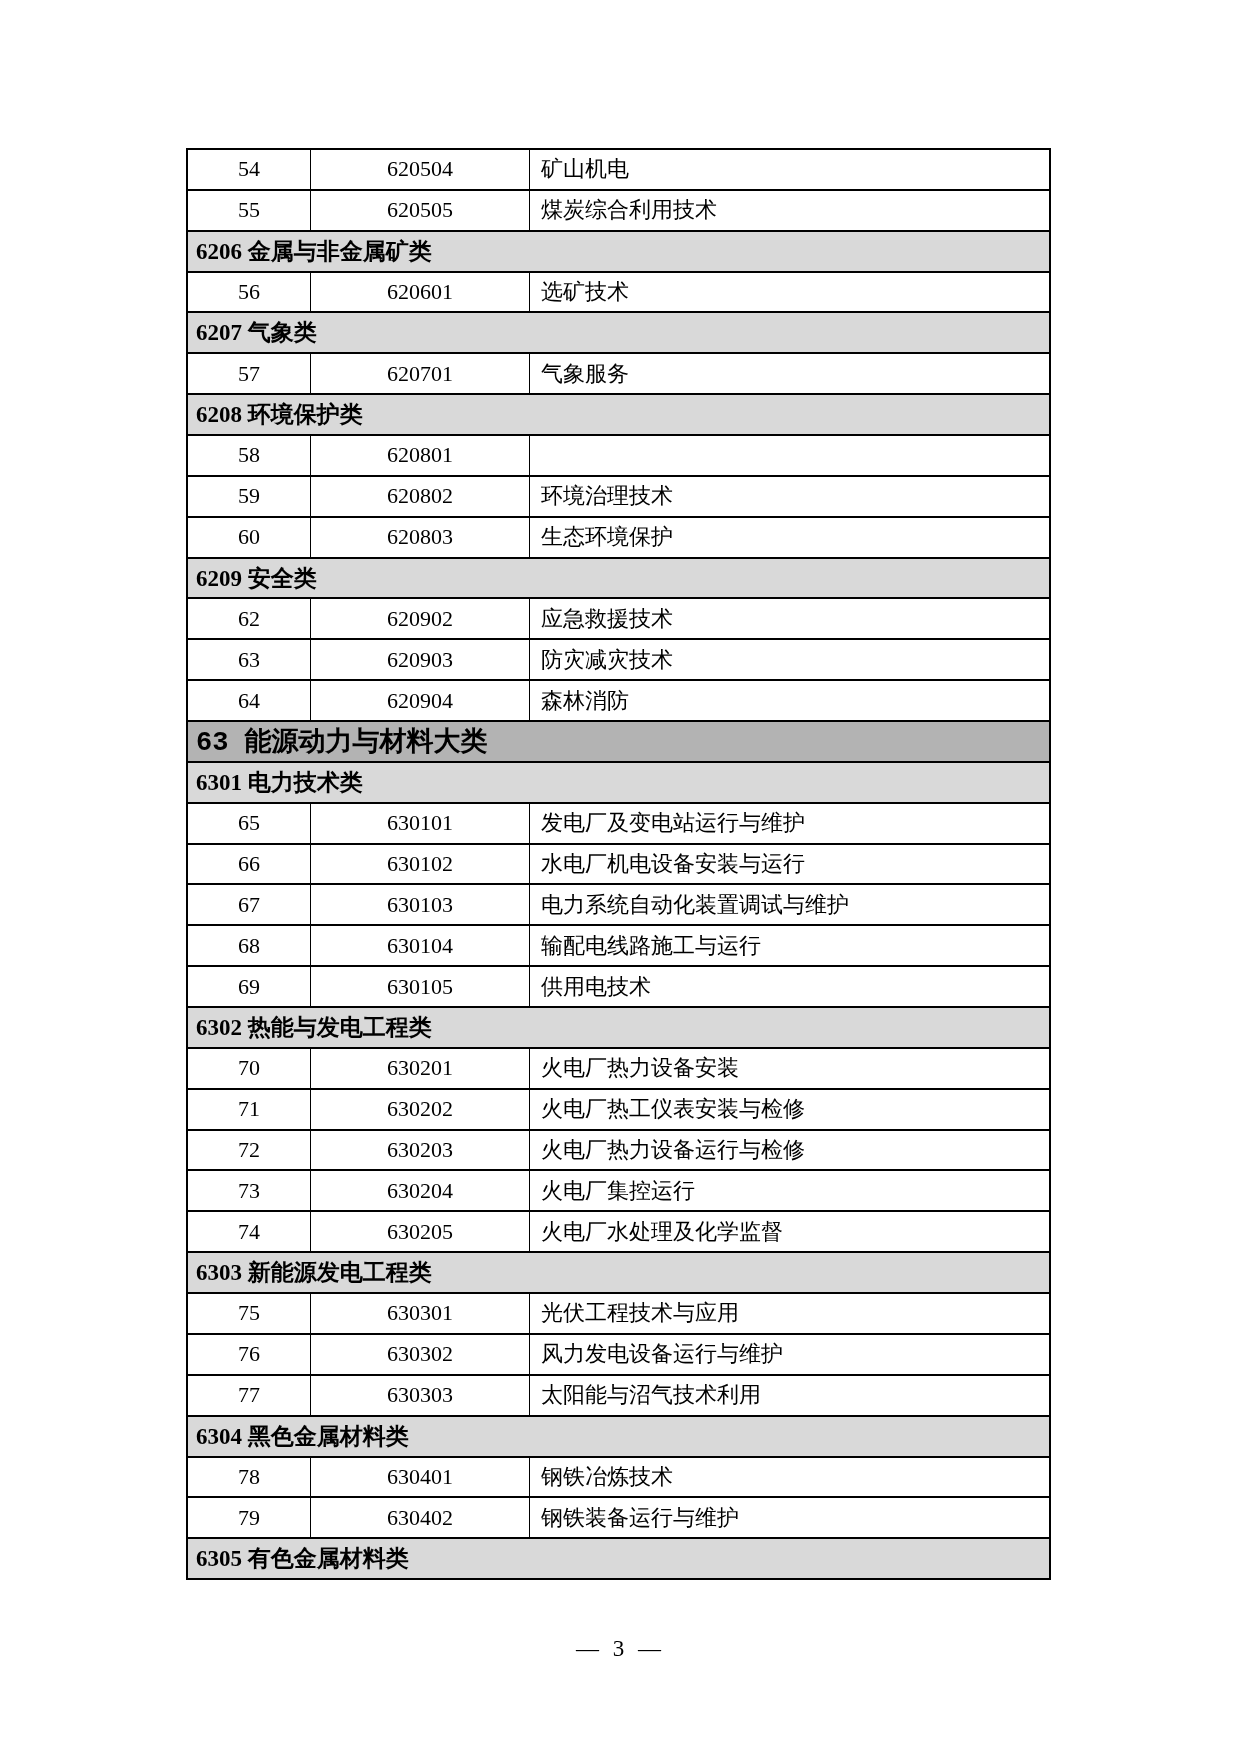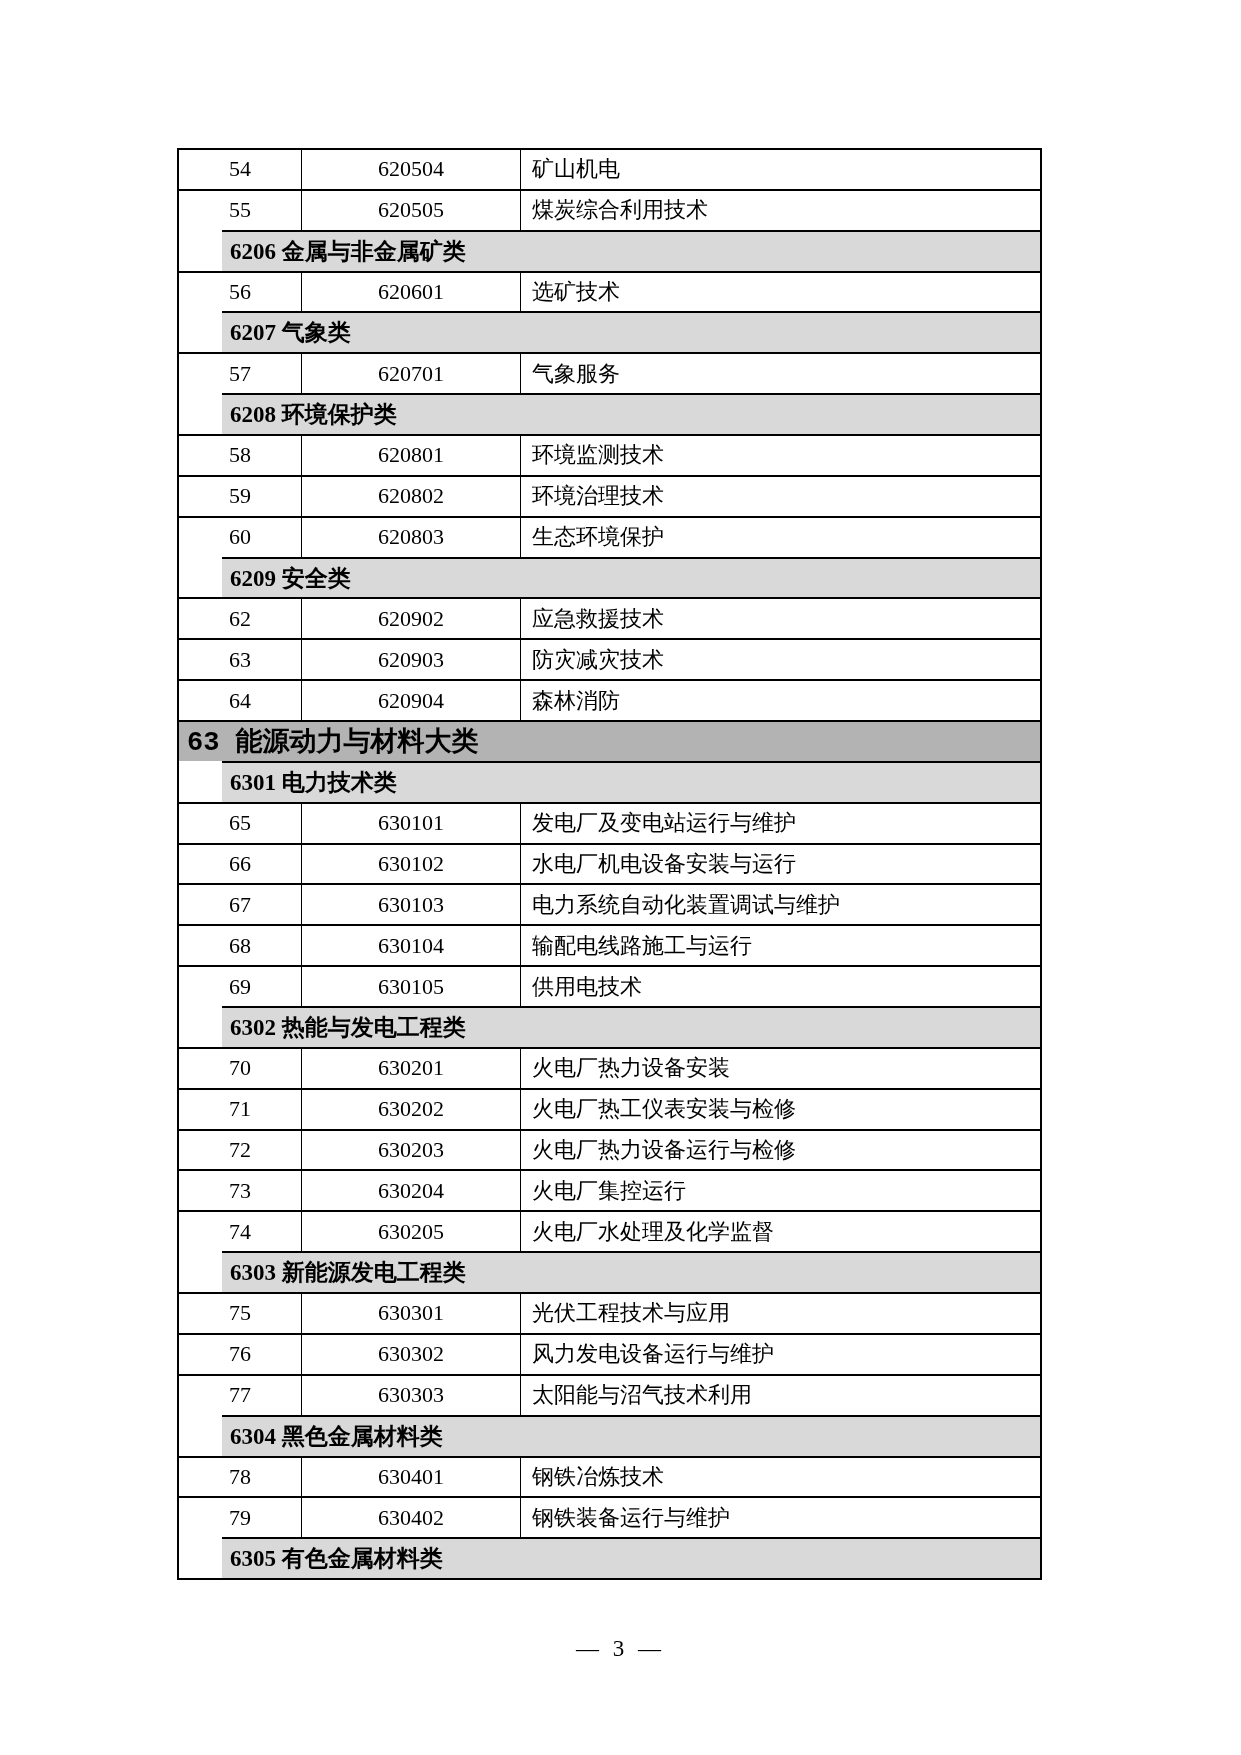"54" .doc-table { left: 177px -> 186px }
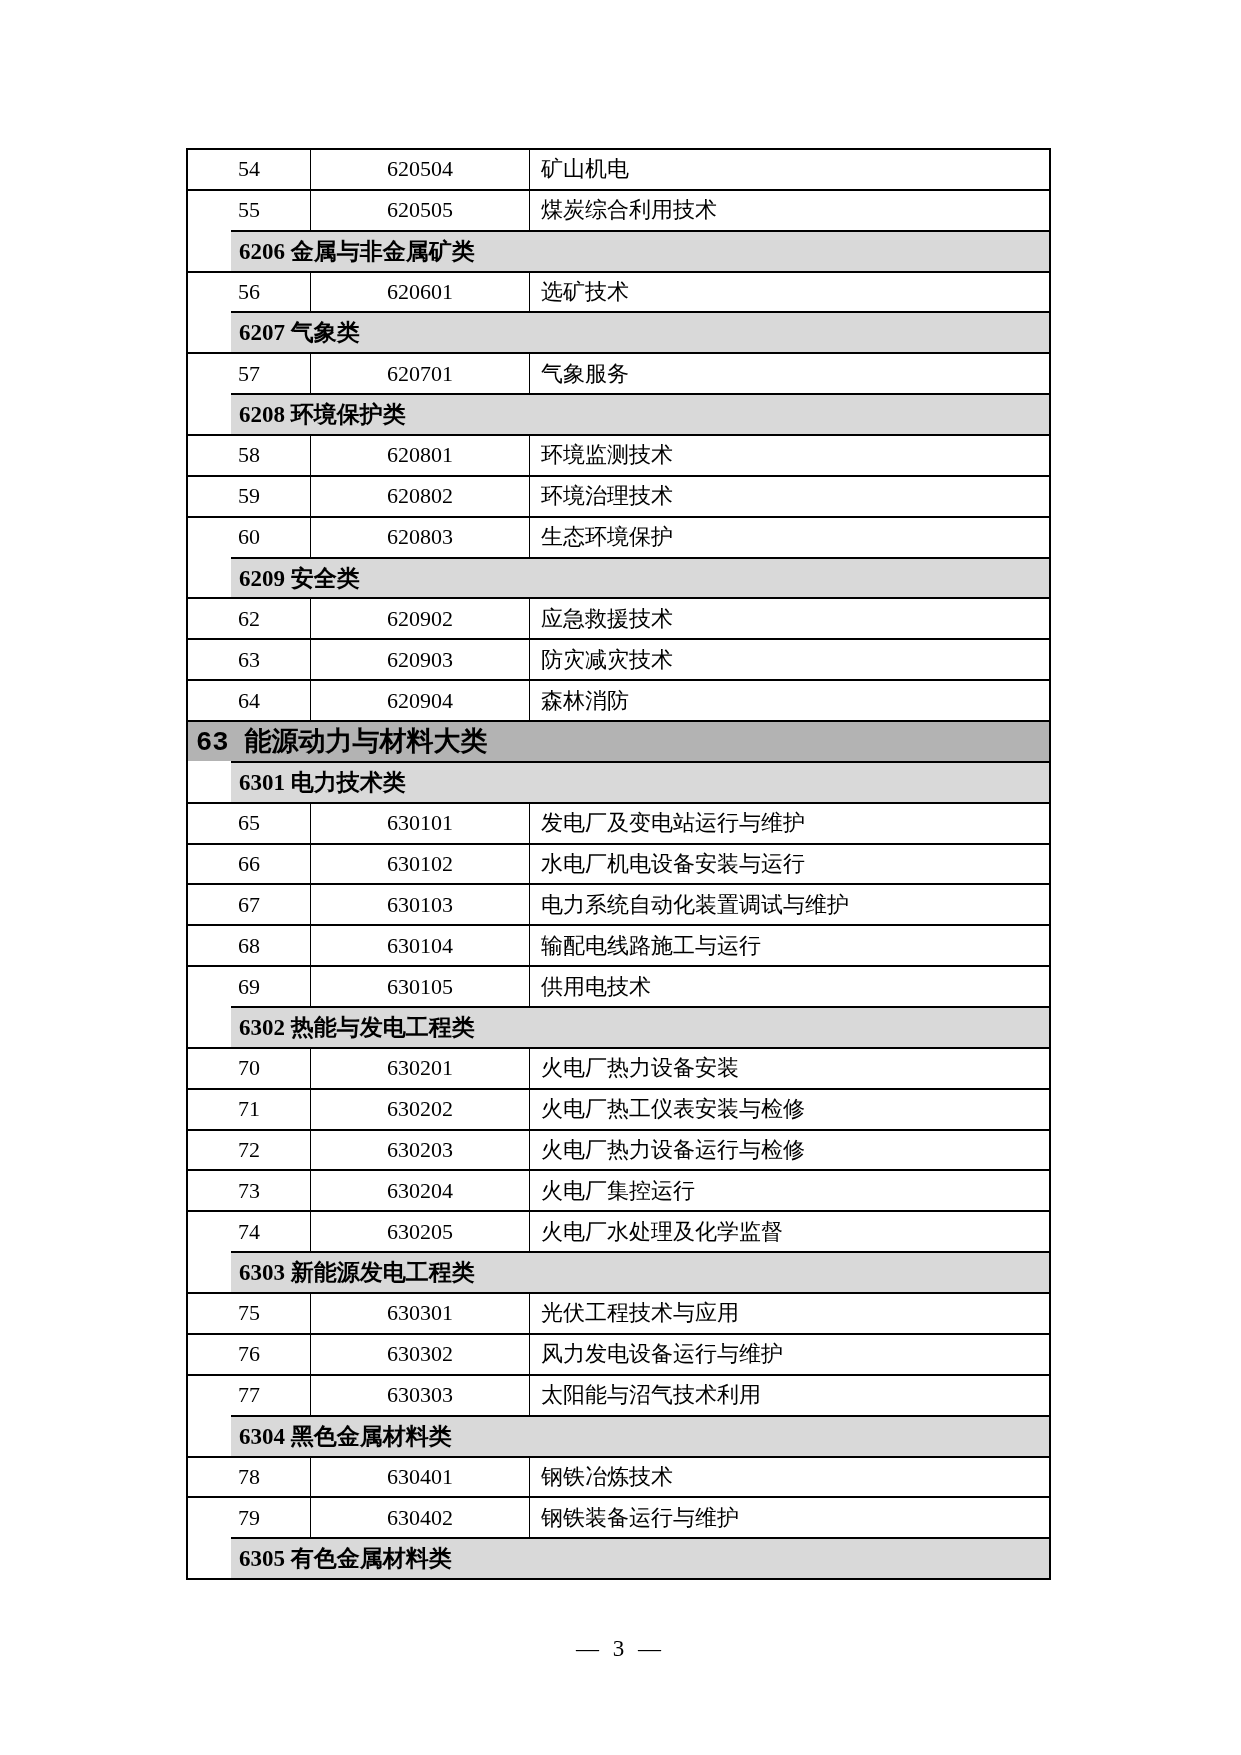"6206 金属与非金属矿类" .t-row.section { margin-left: 43px -> none }
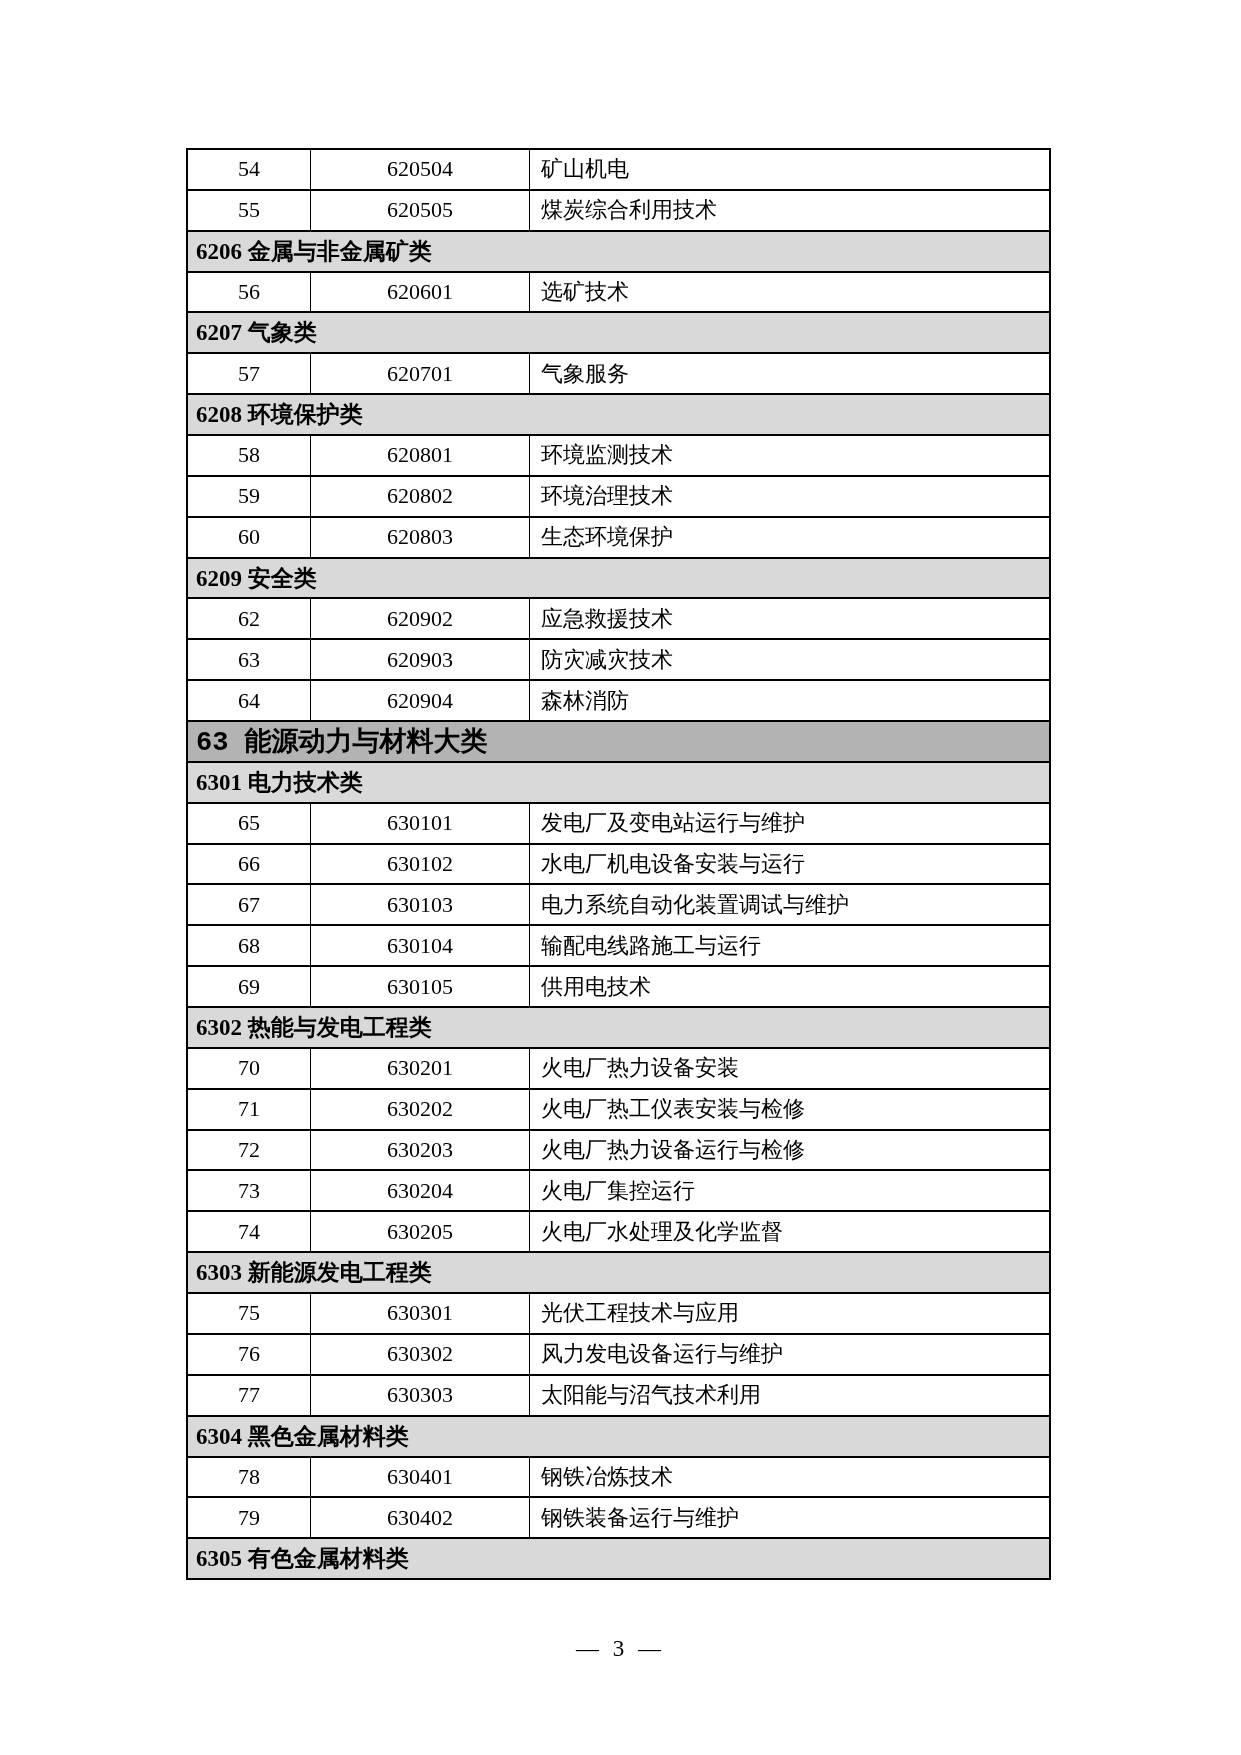"环境监测技术" div.cell { html: <div>环境监测技术</div> -> none }
